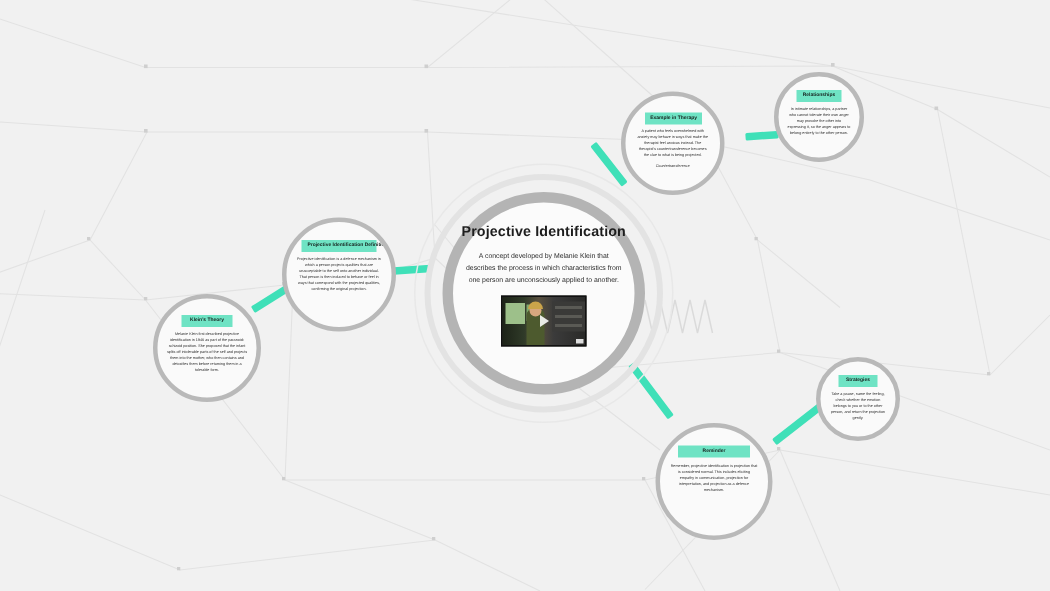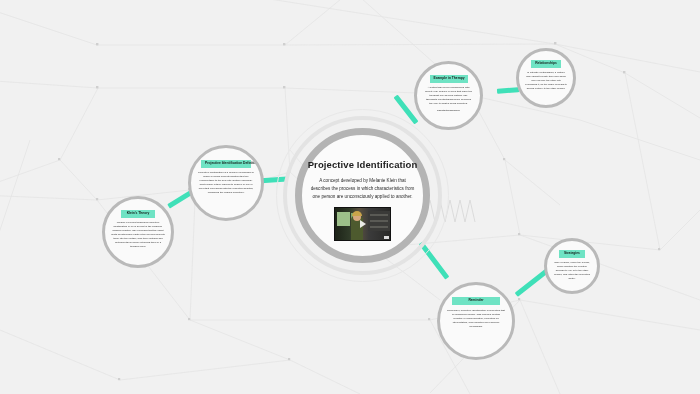"Projective Identification" .hub-title { margin-top: 24px -> 14px }
